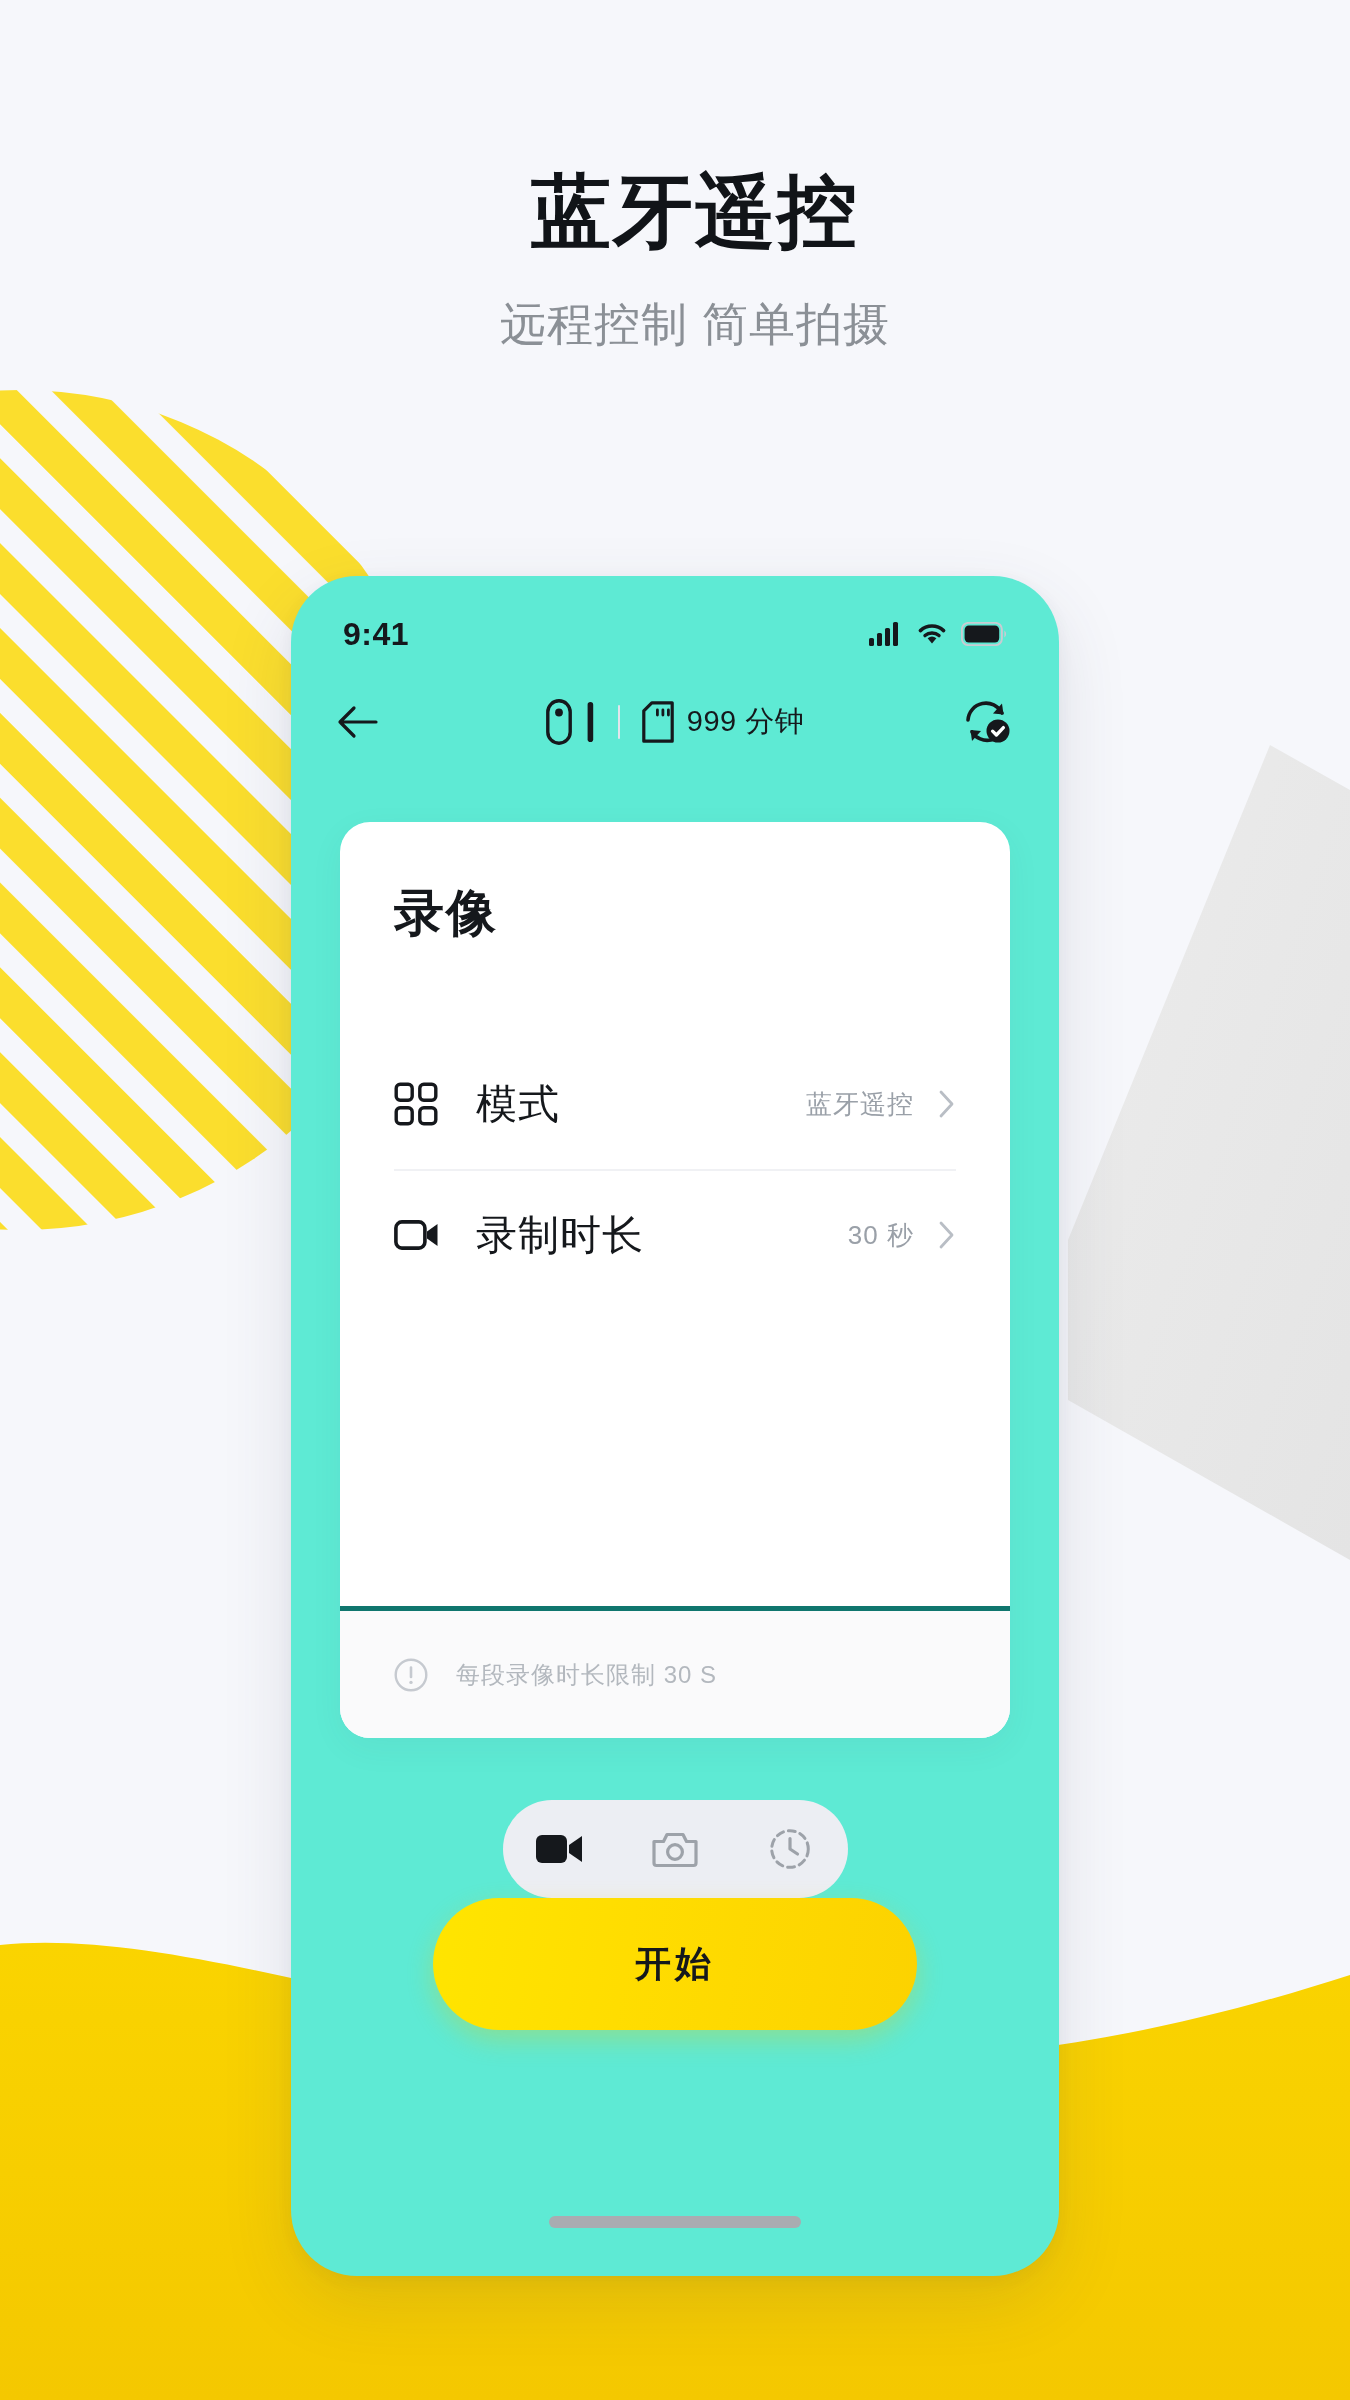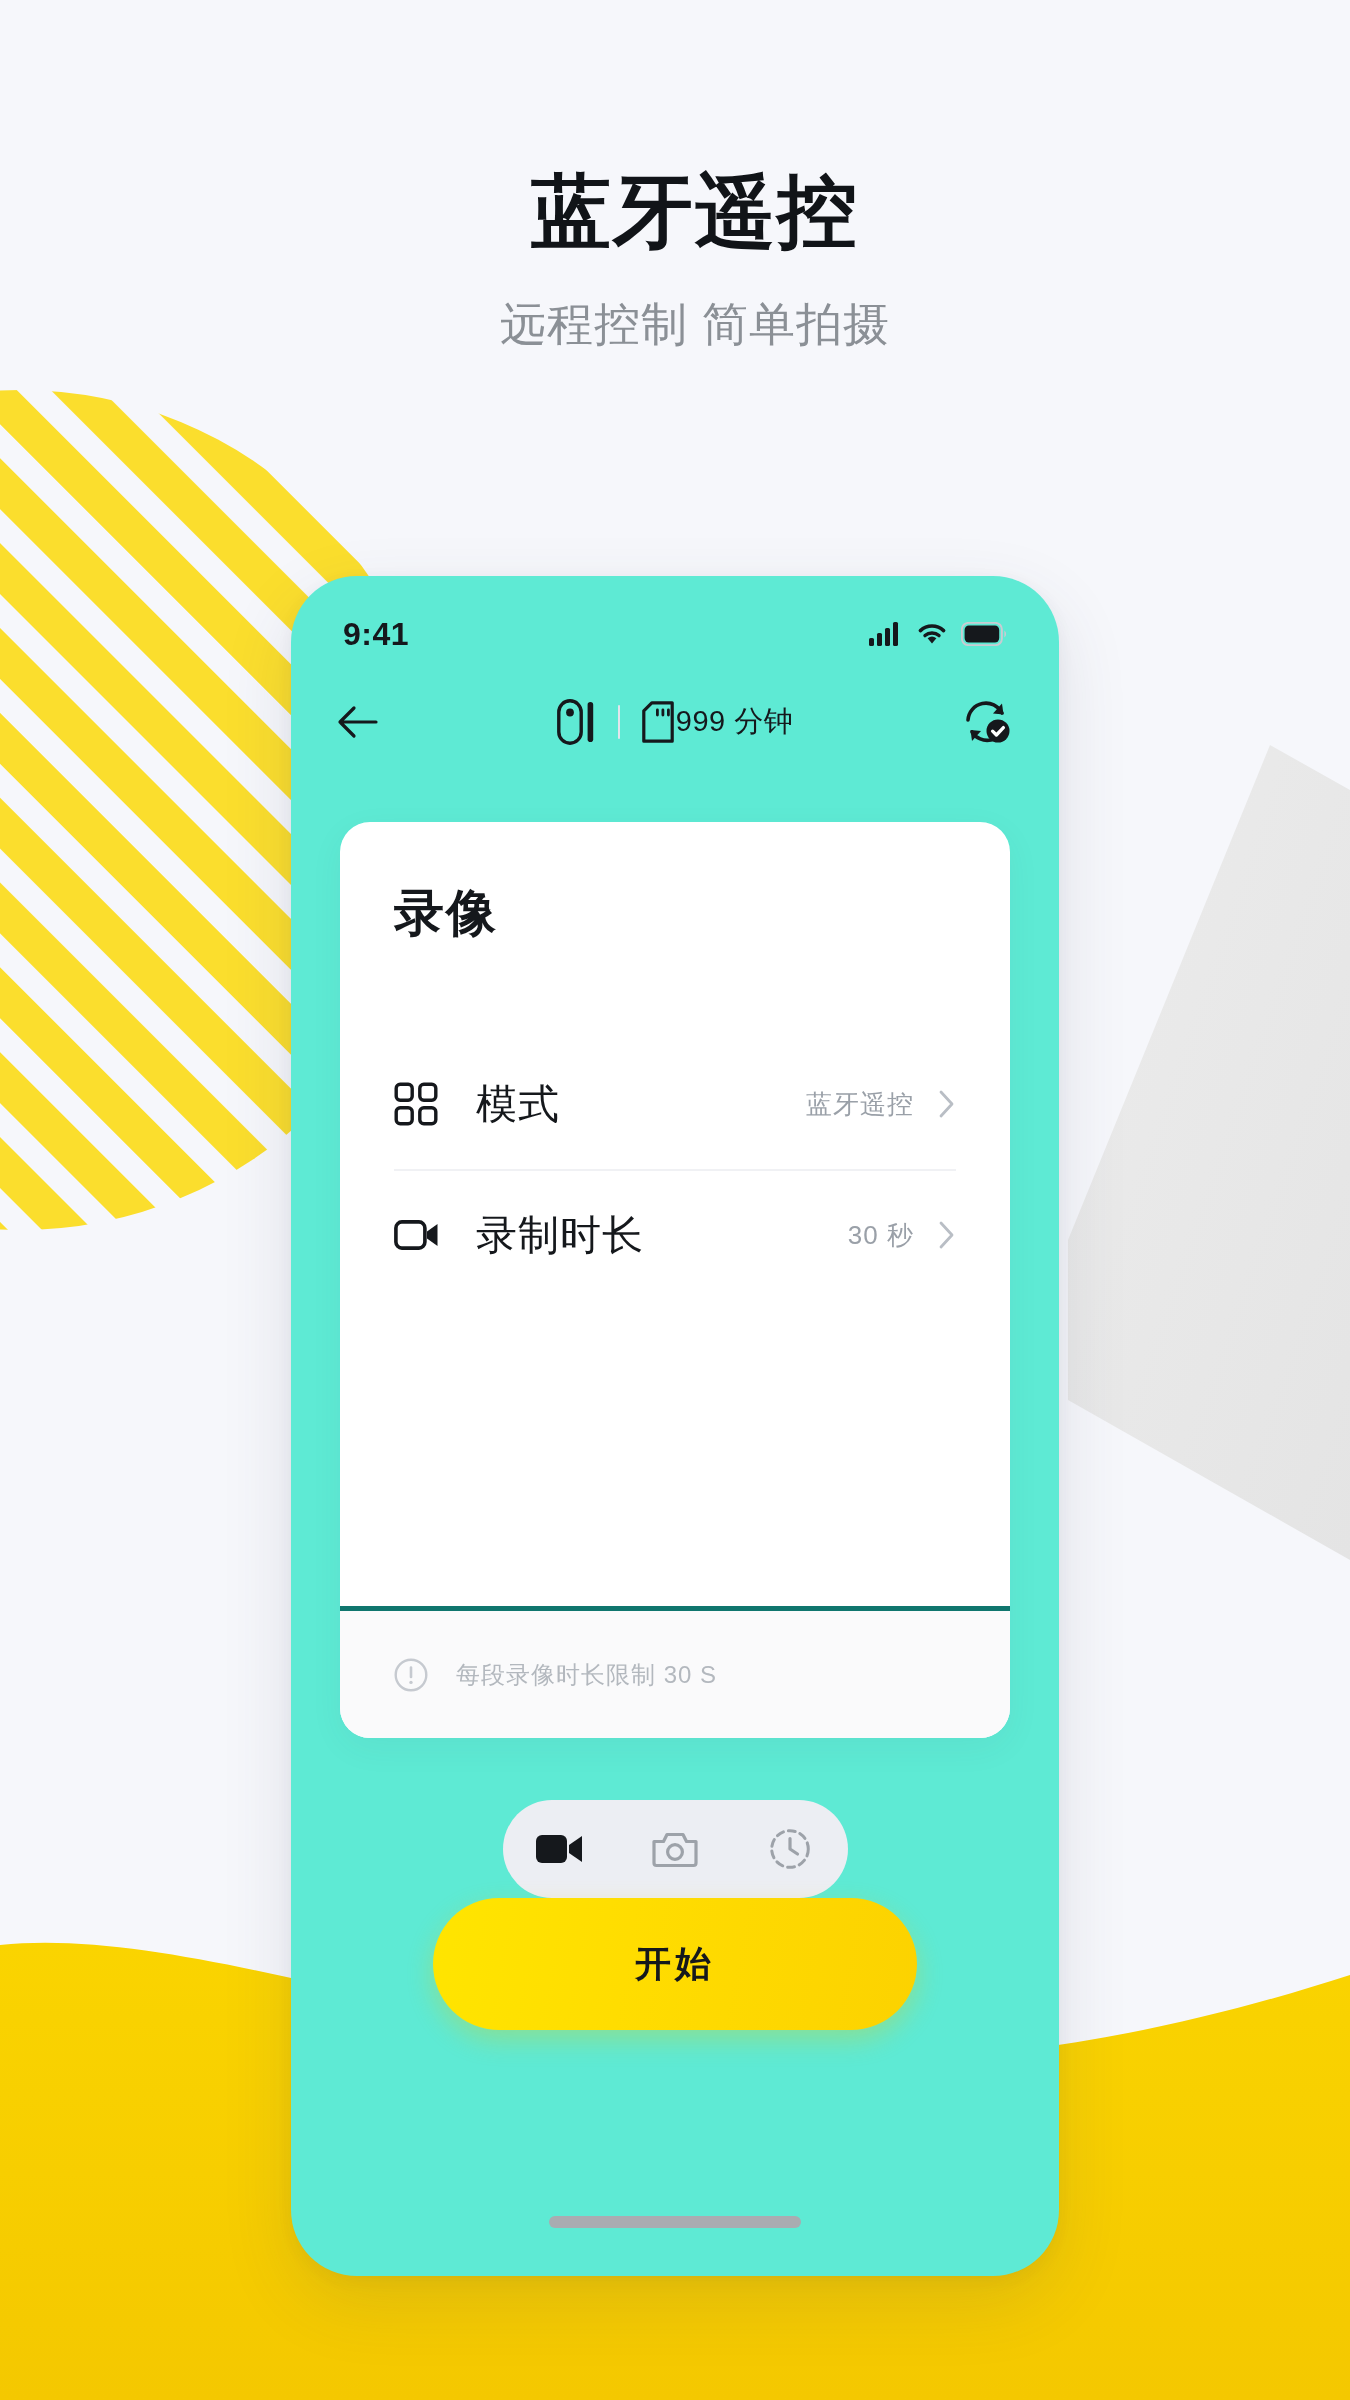"999 分钟" .nav-group { gap: 2px -> 13px }
